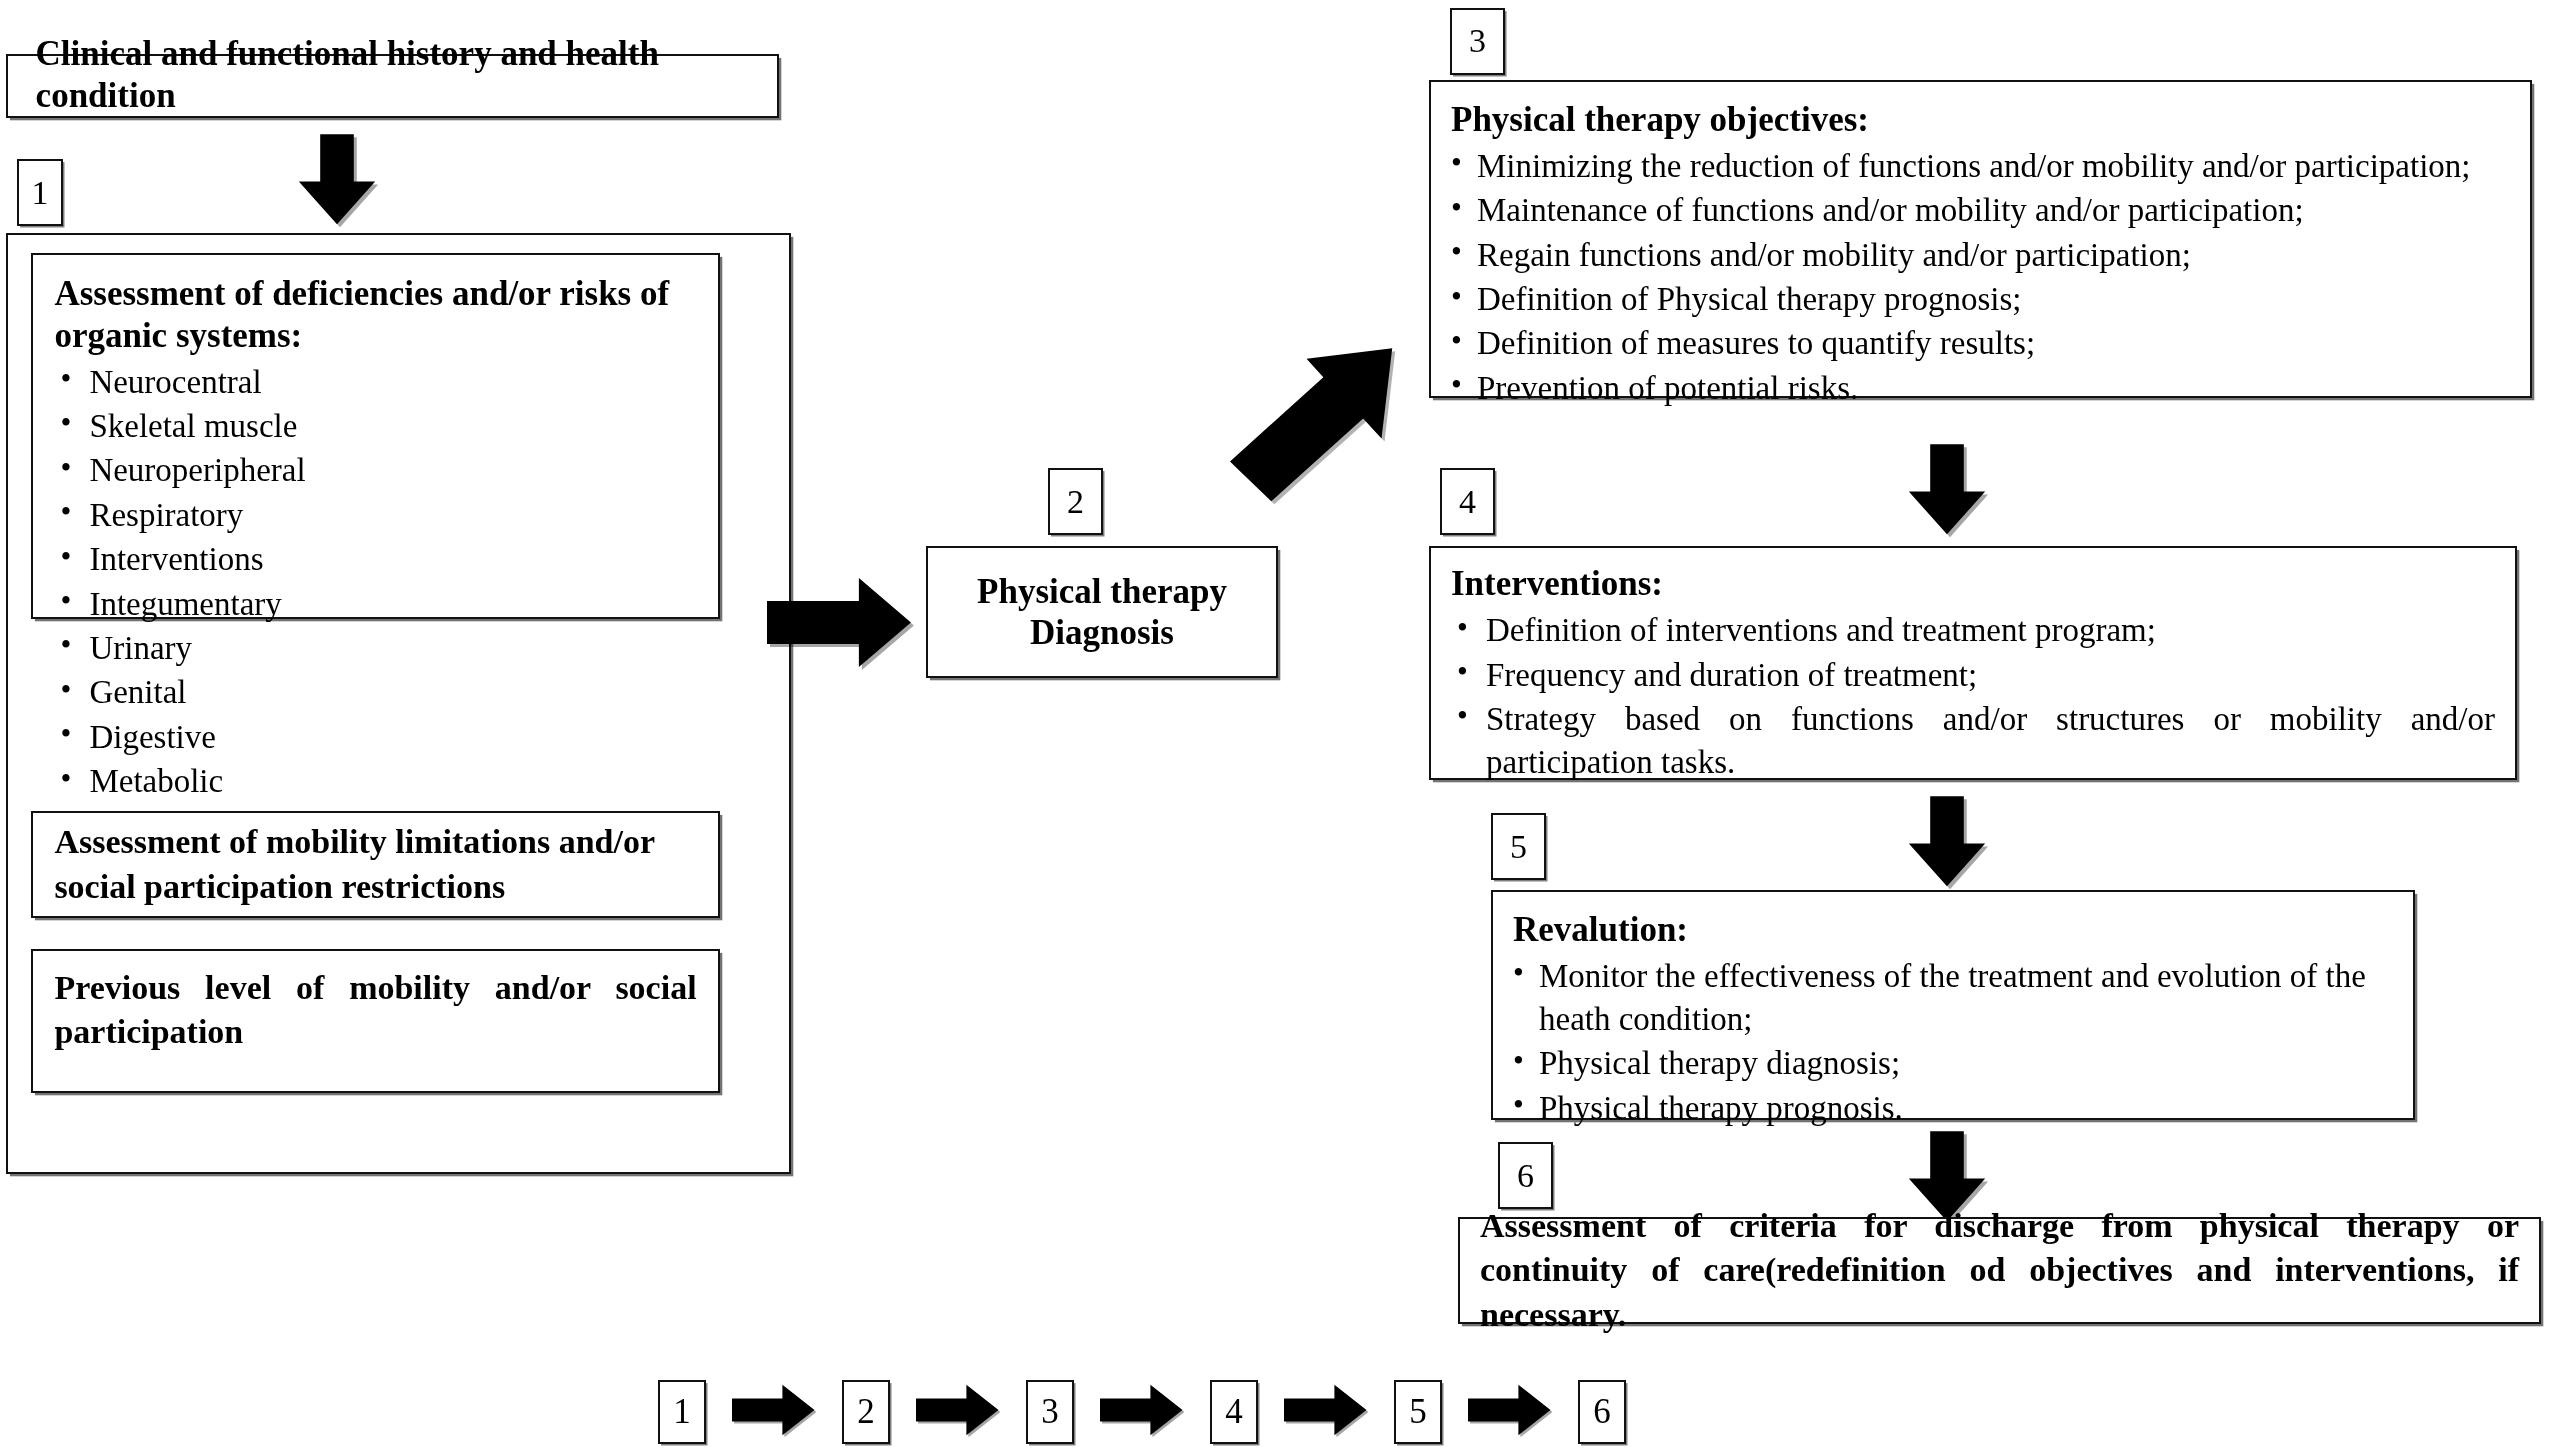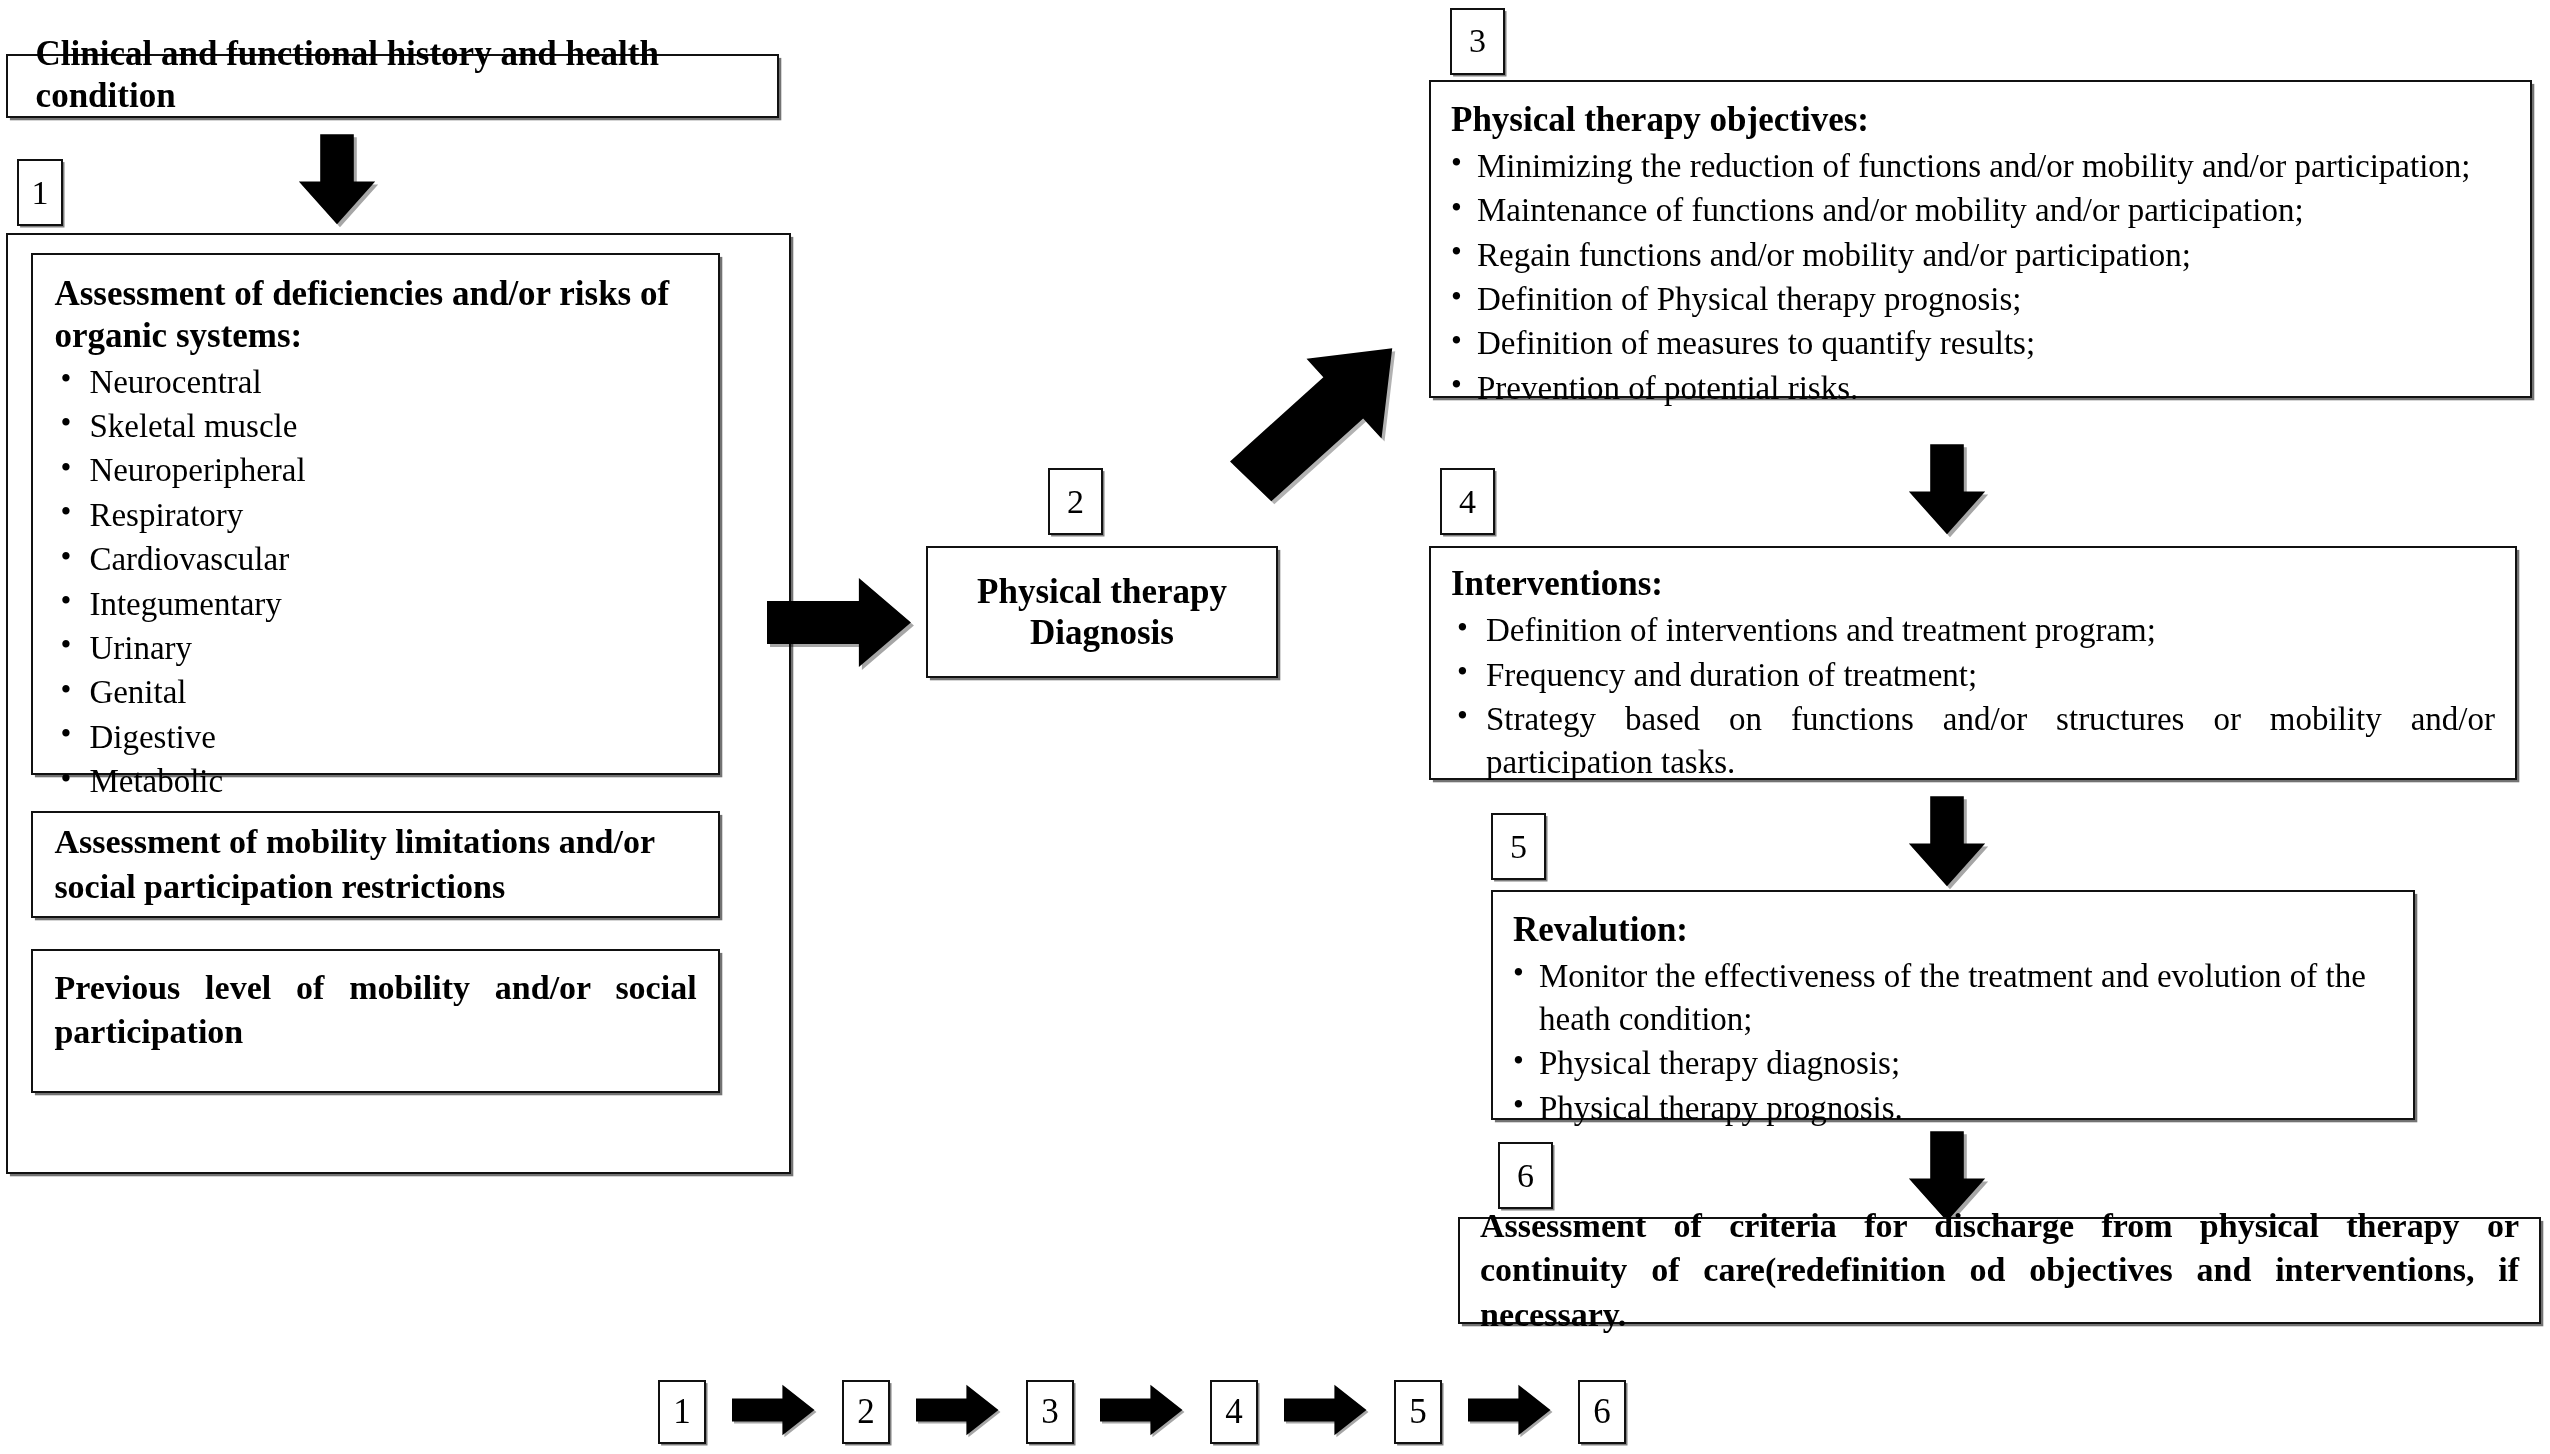"Assessment of deficiencies and/or risks" div.abs { height: 522px -> 366px }
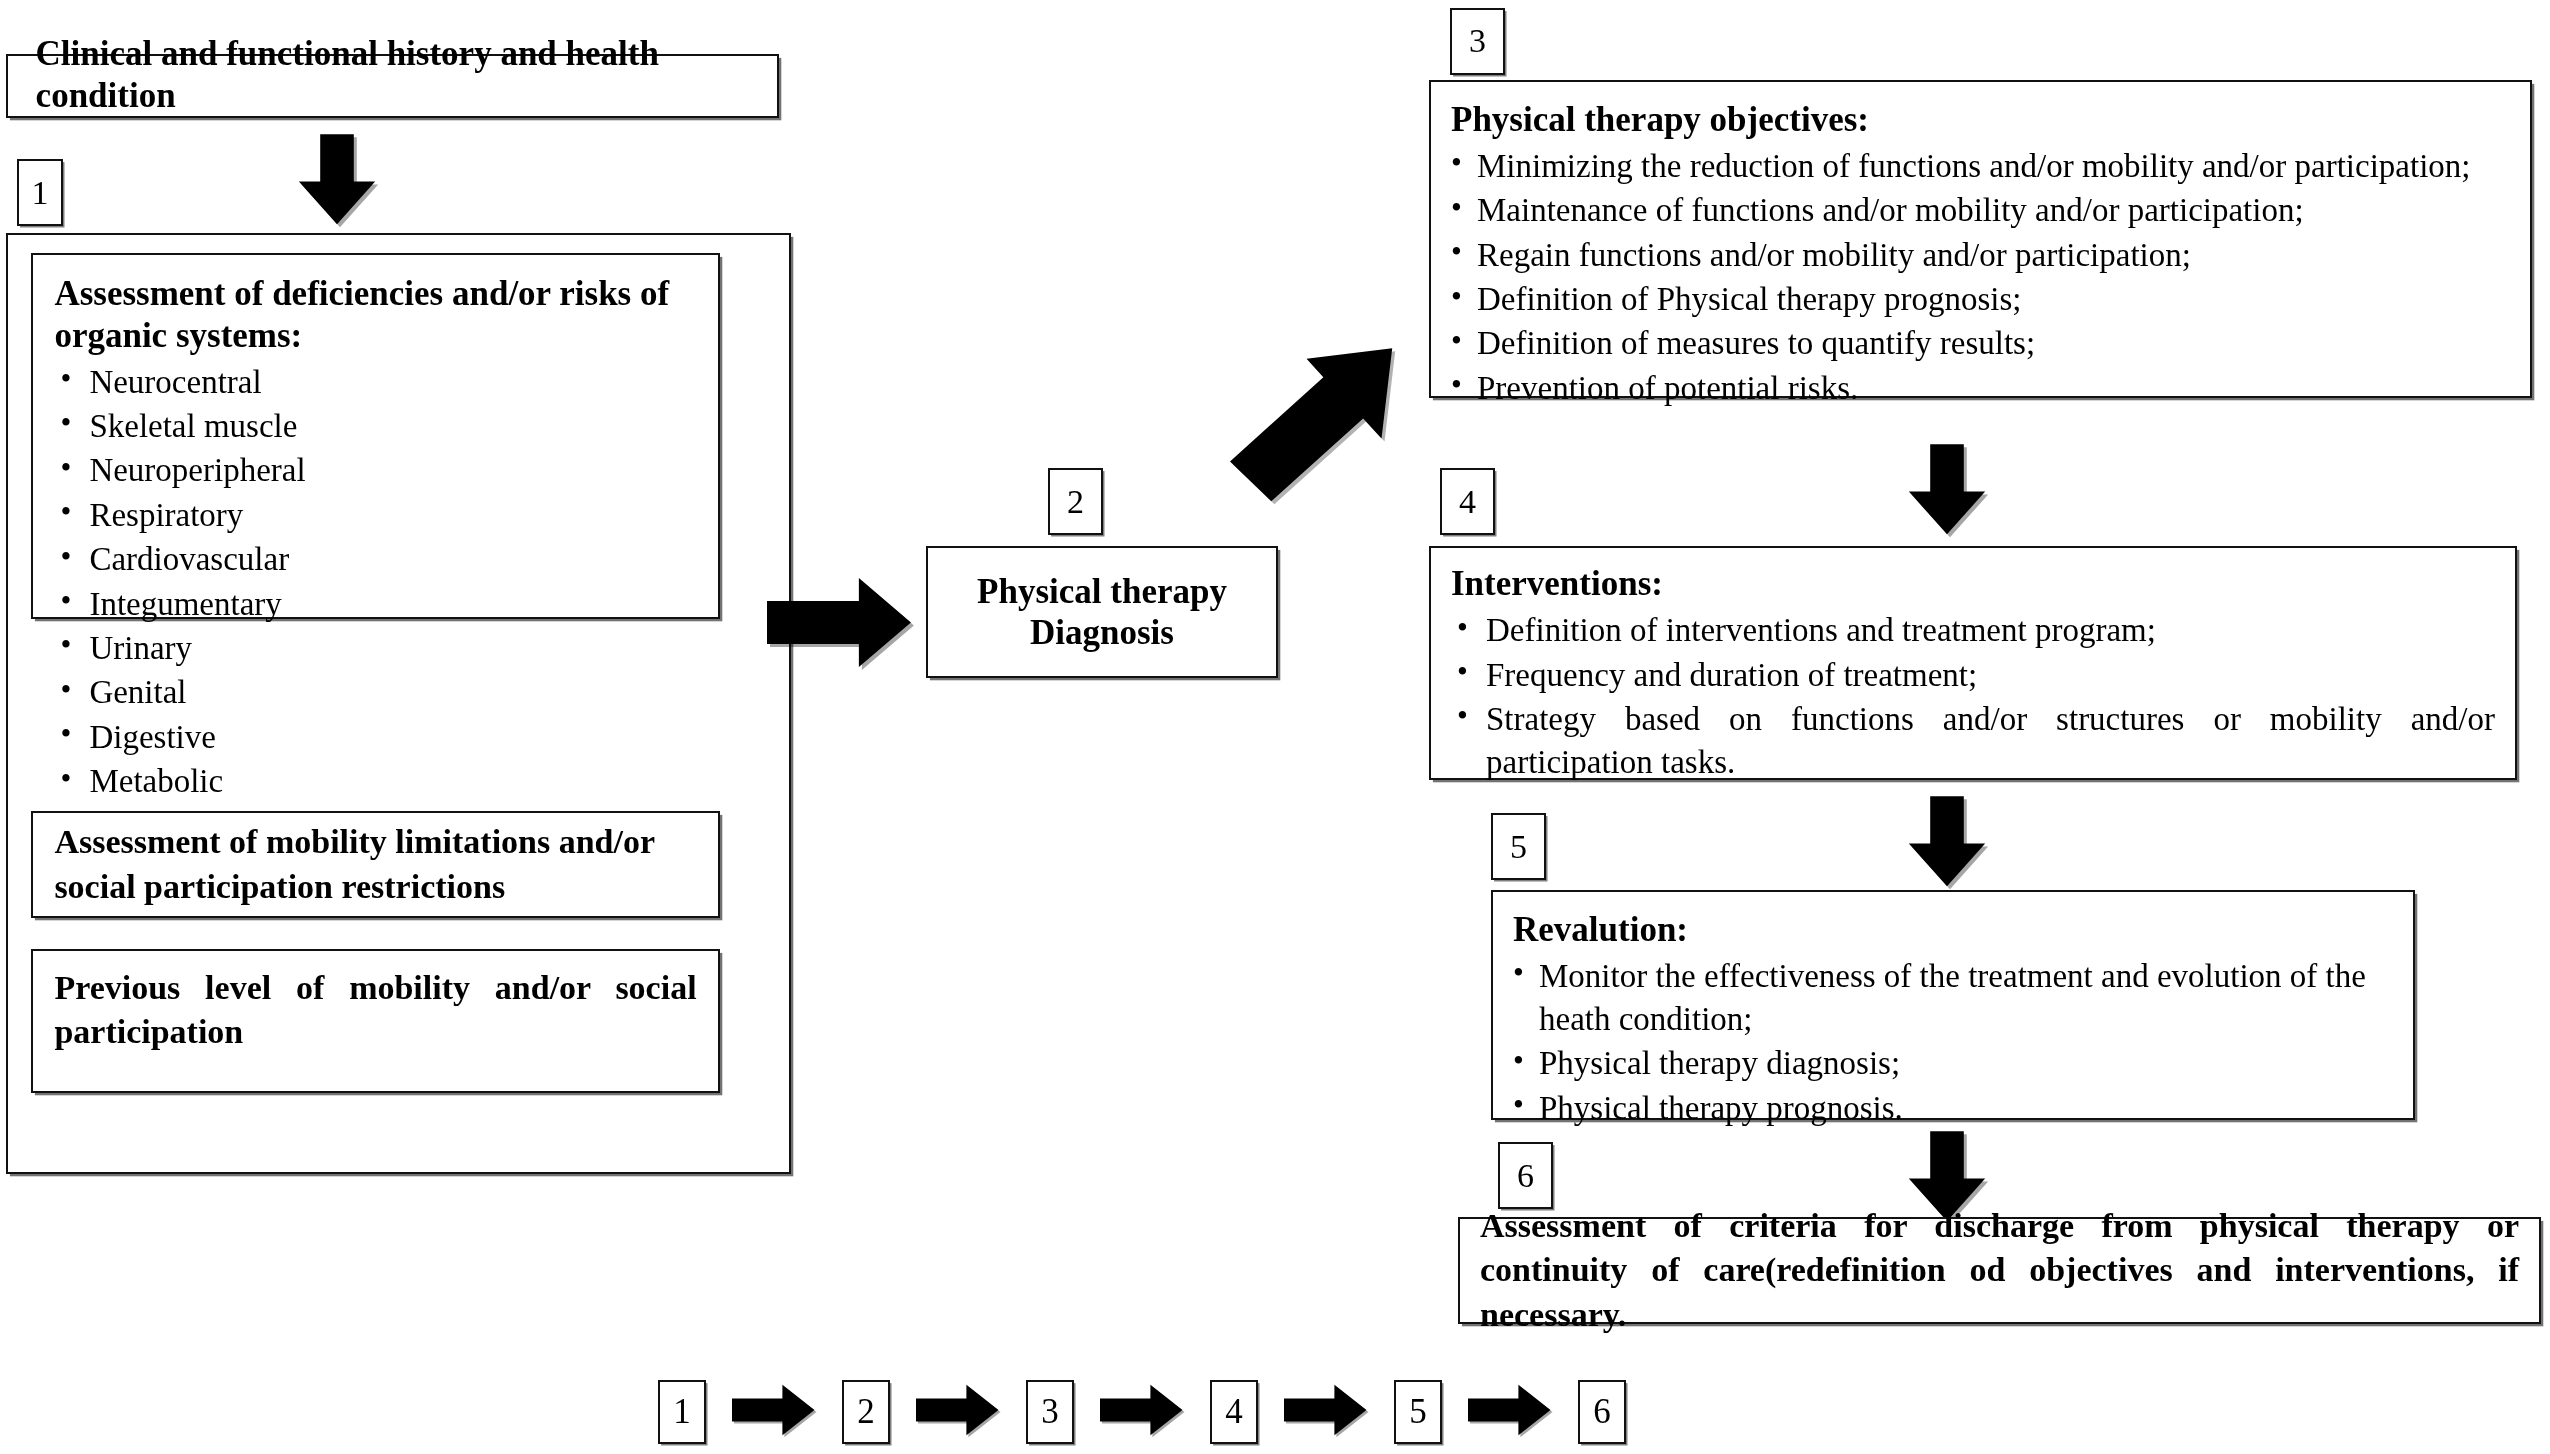"Cardiovascular" li { text: Cardiovascular -> Interventions }
